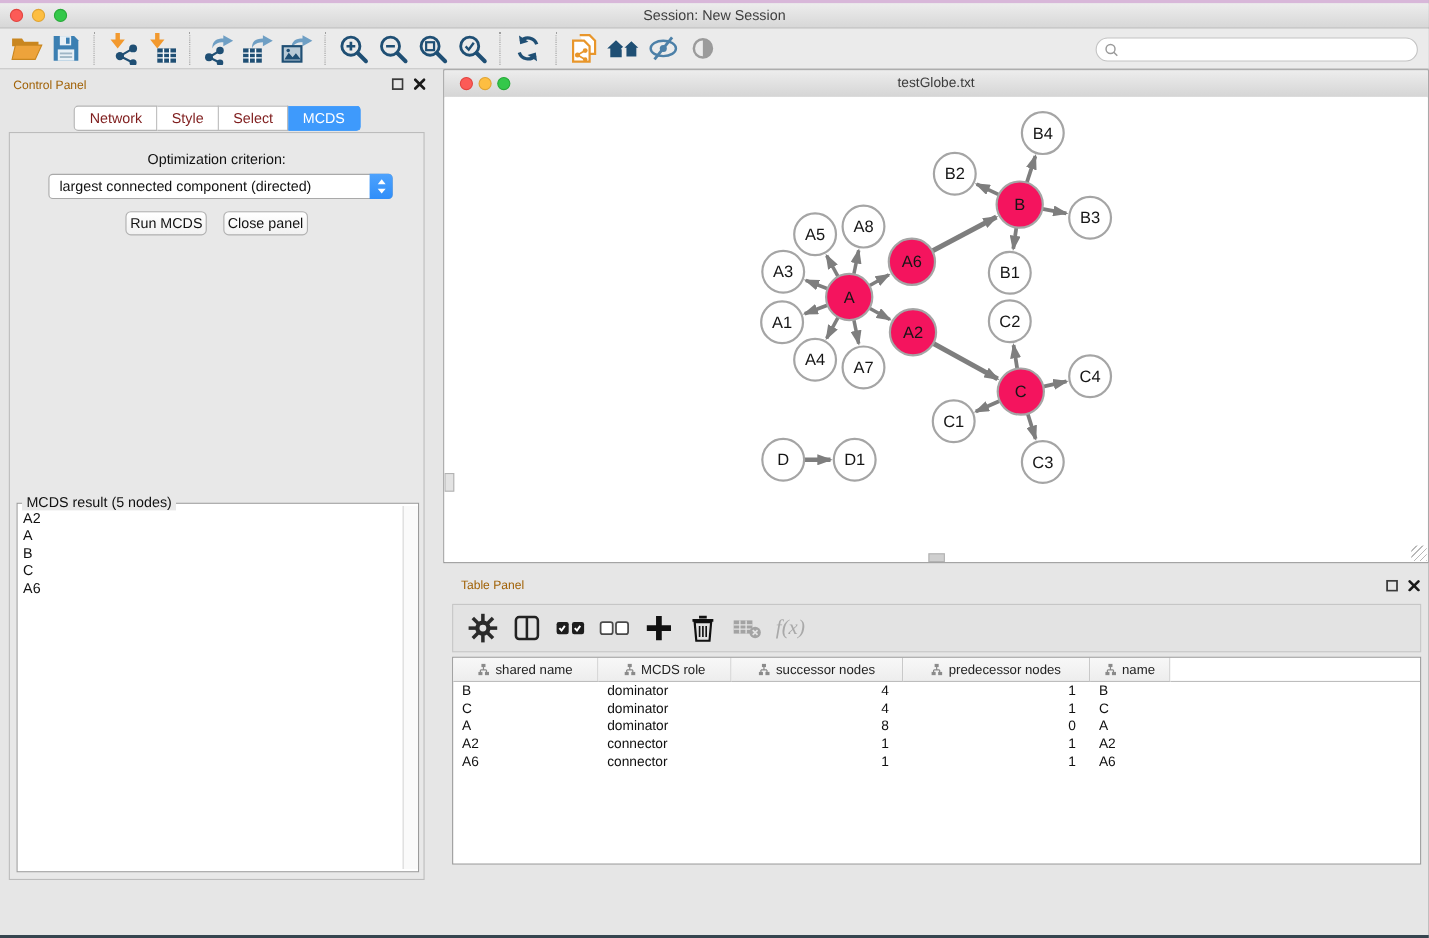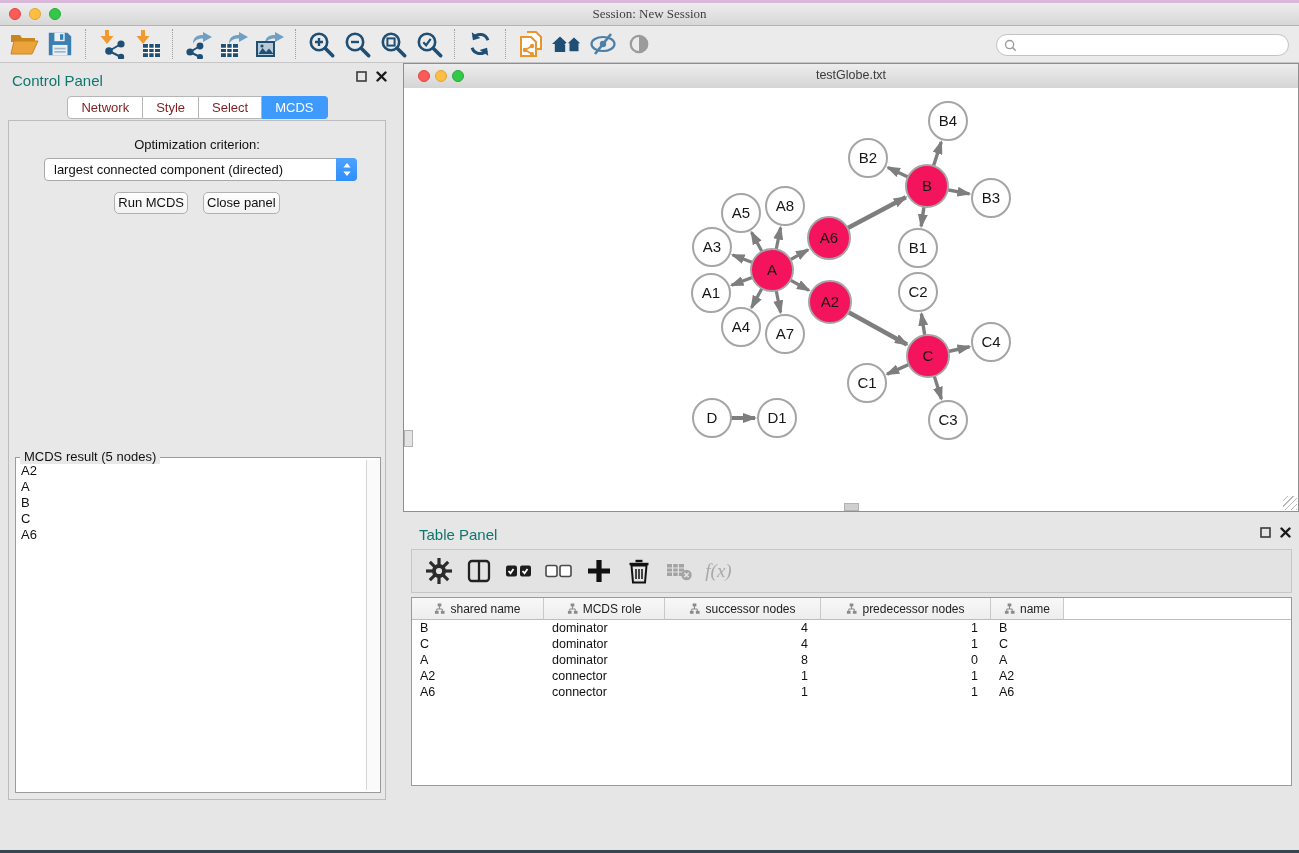"Session: New Session" .titlebar .title { font-family: Liberation Serif, serif -> none }
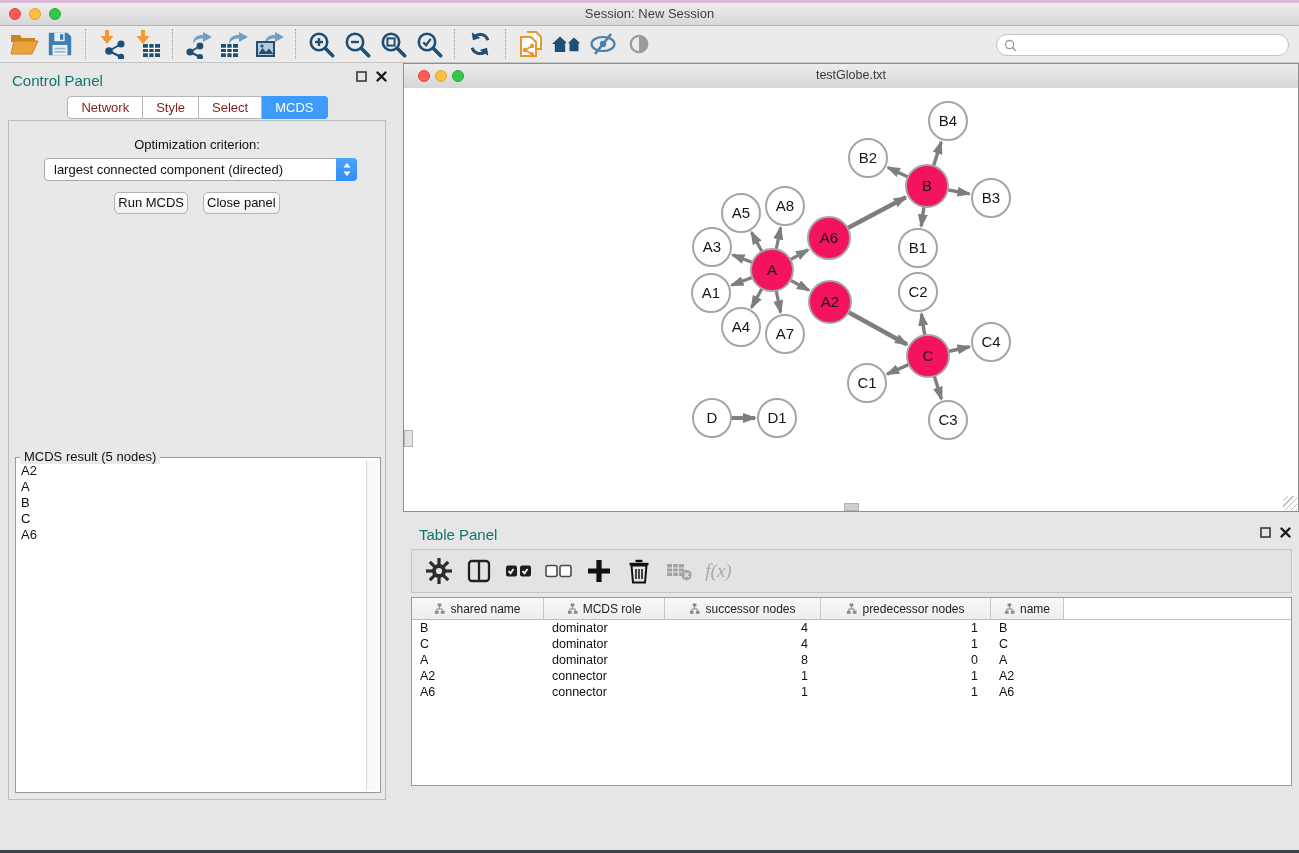"Control Panel" .panel-title { color: #0f766e -> #a16207; font-size: 15px -> 11px }
